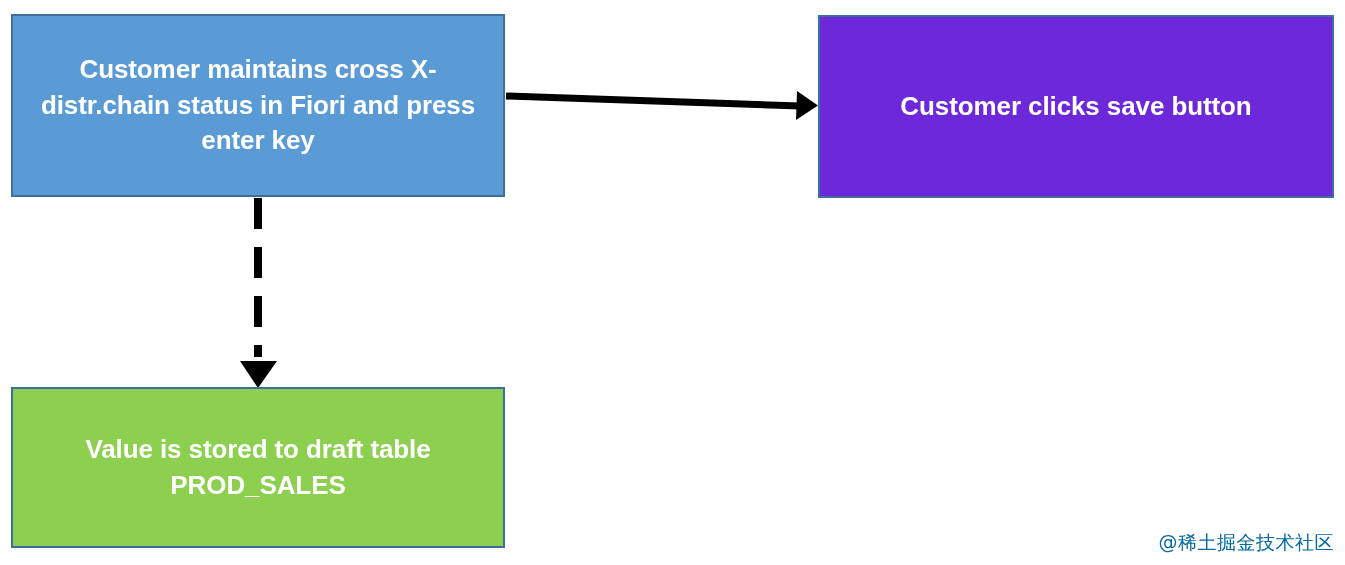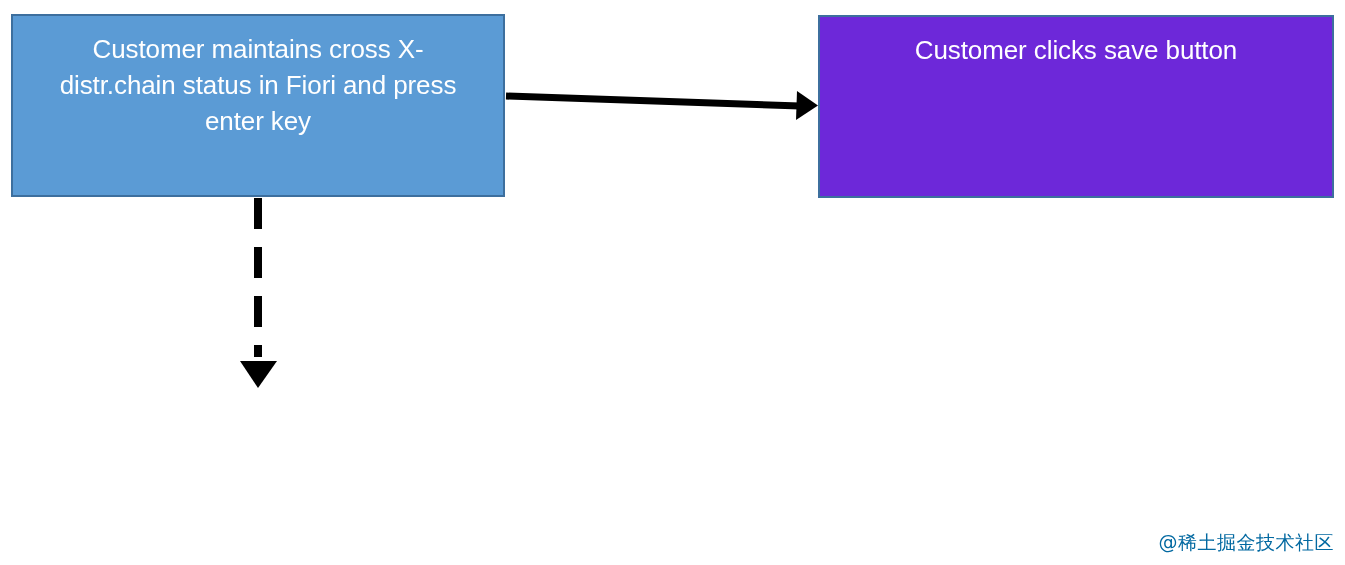"Customer maintains cross X-distr.chain" .node { align-items: none -> center; font-weight: normal -> bold }
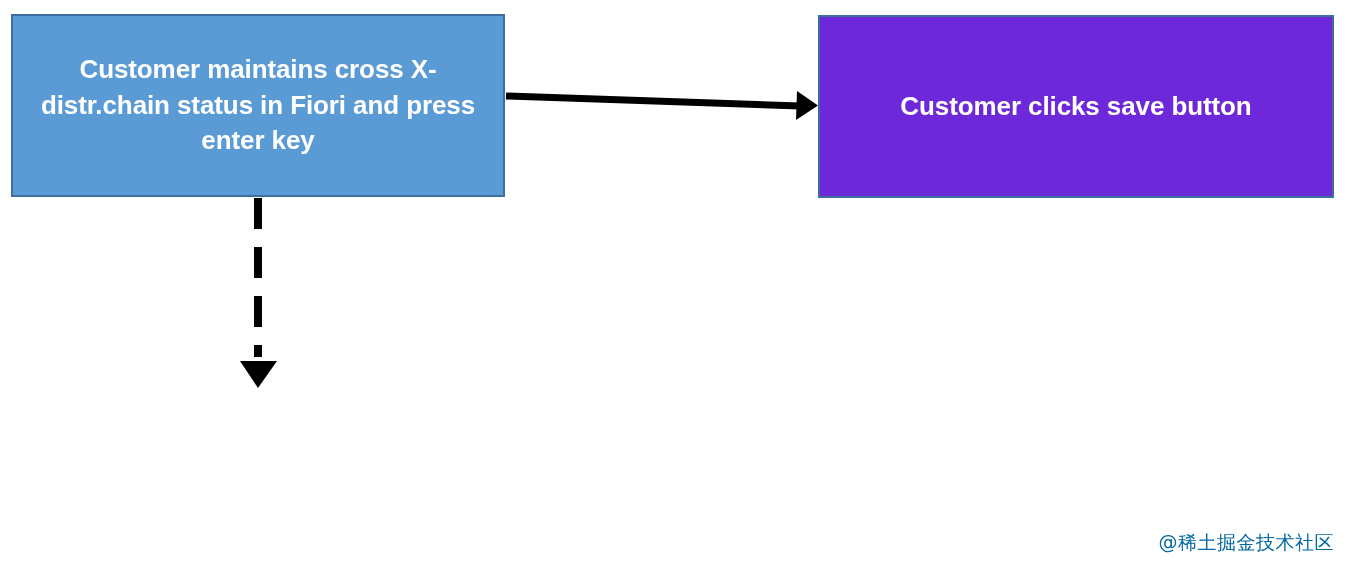"Value is stored to draft" div.node { html: none -> <div> <span>Value is stored to draft table PROD_SALES</span> </div> }
